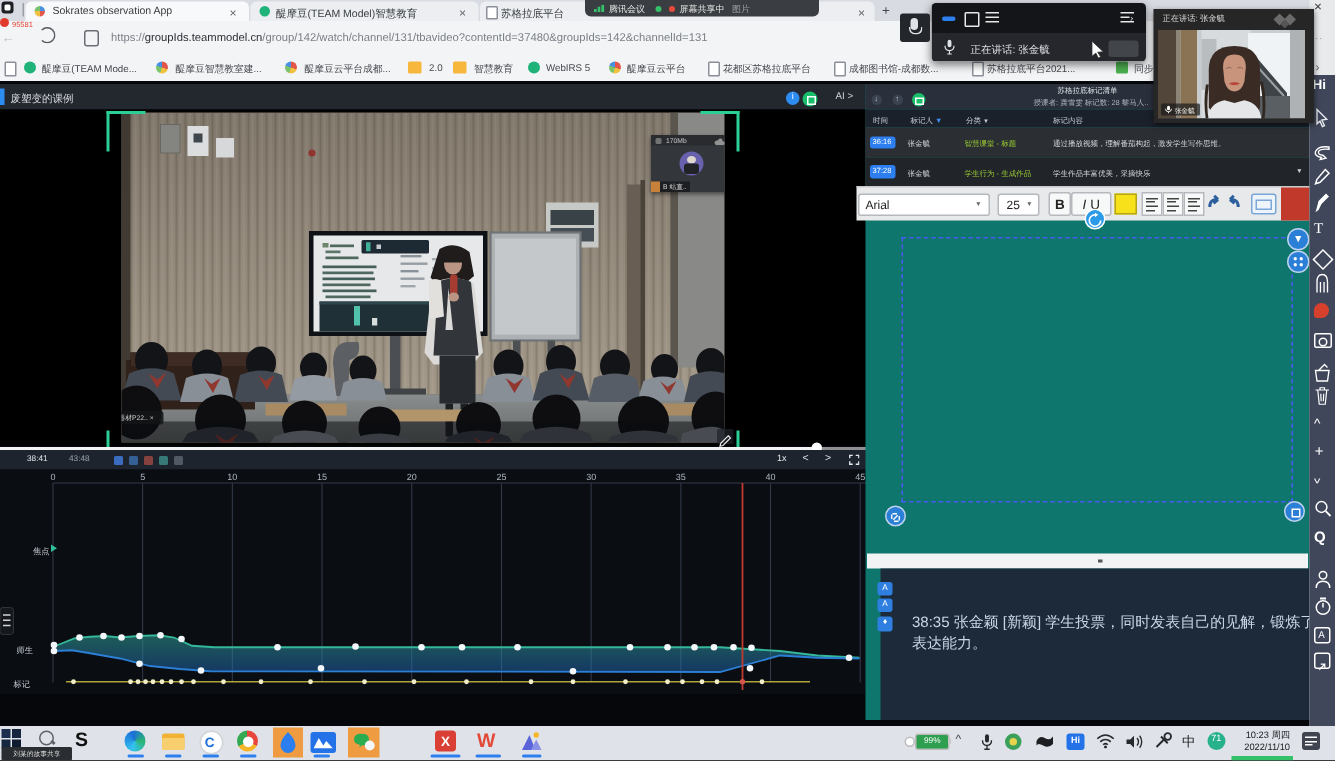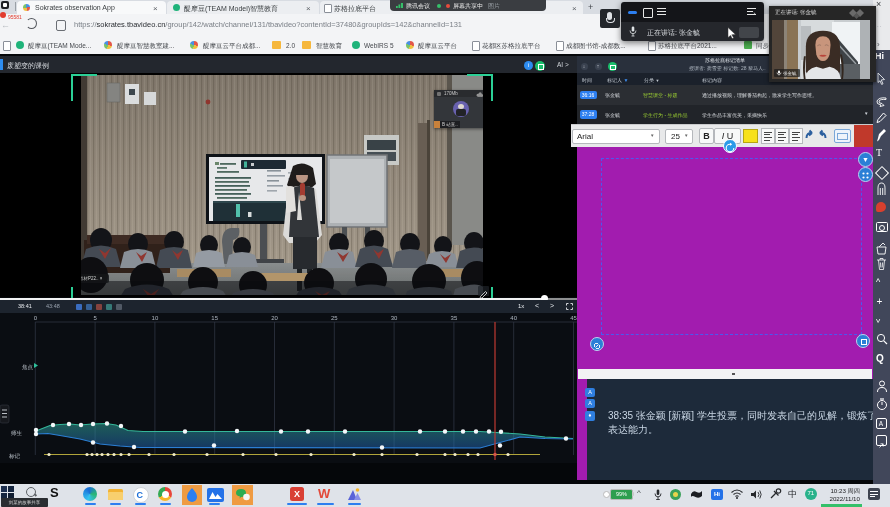"sokrates.tbavideo.cn" span { text: sokrates.tbavideo.cn -> groupIds.teammodel.cn }
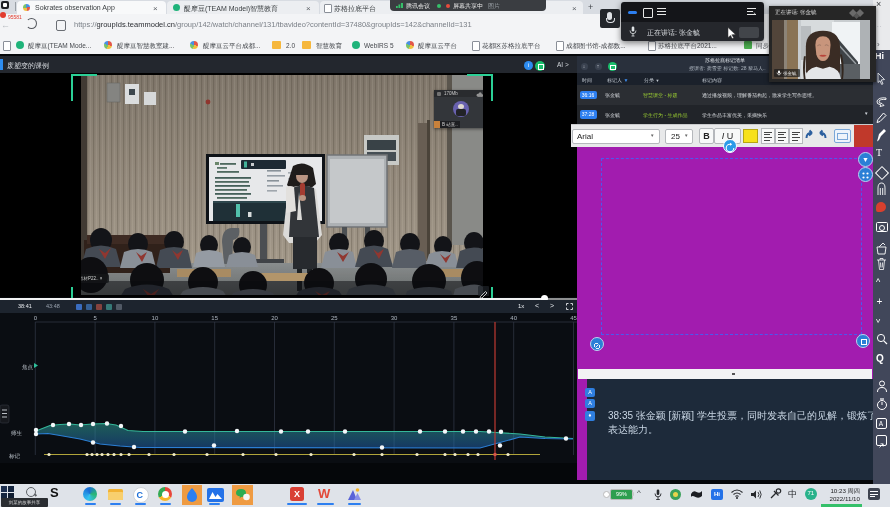"Arial" div.ab { background: #a21caf -> #0f766e }
